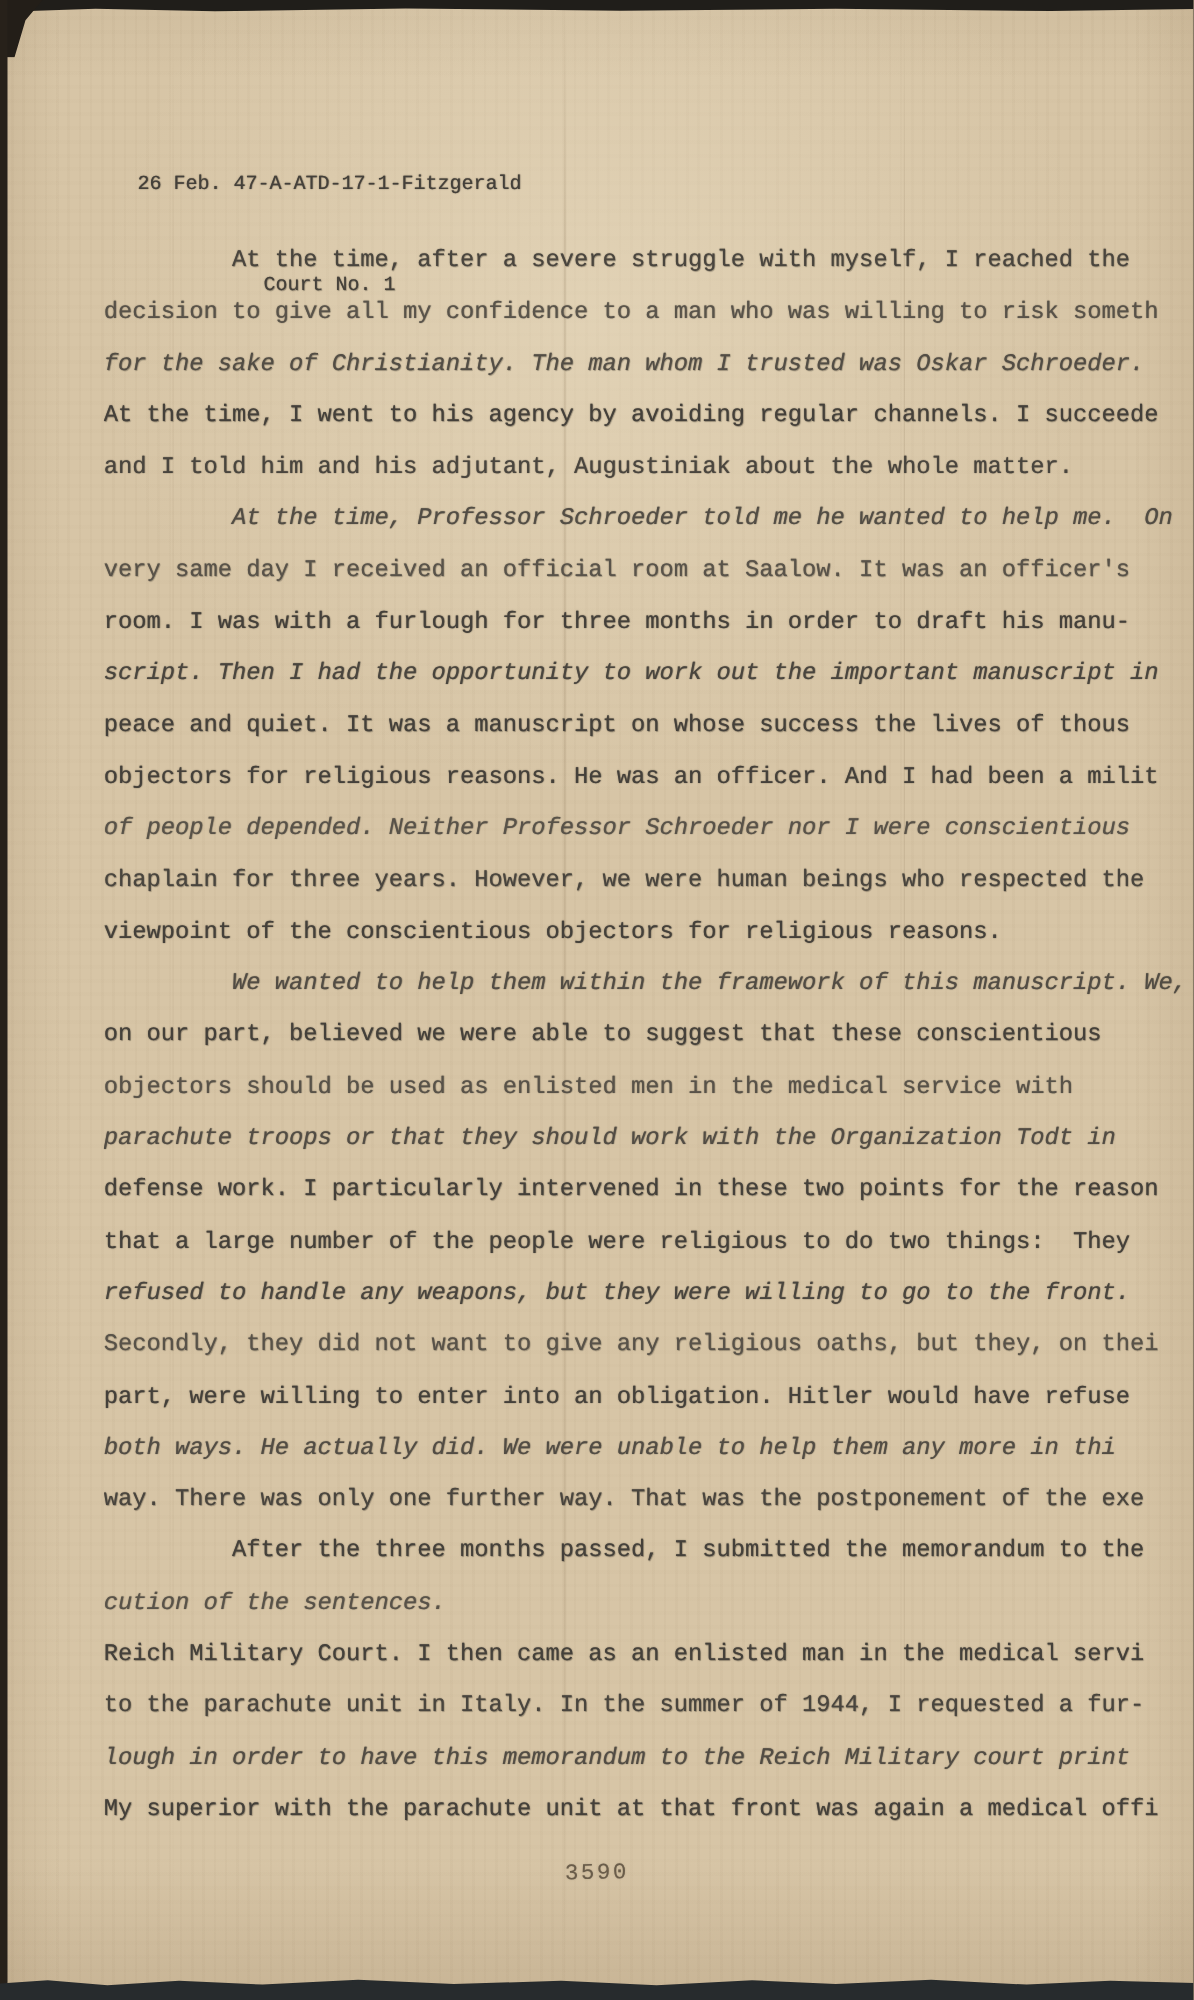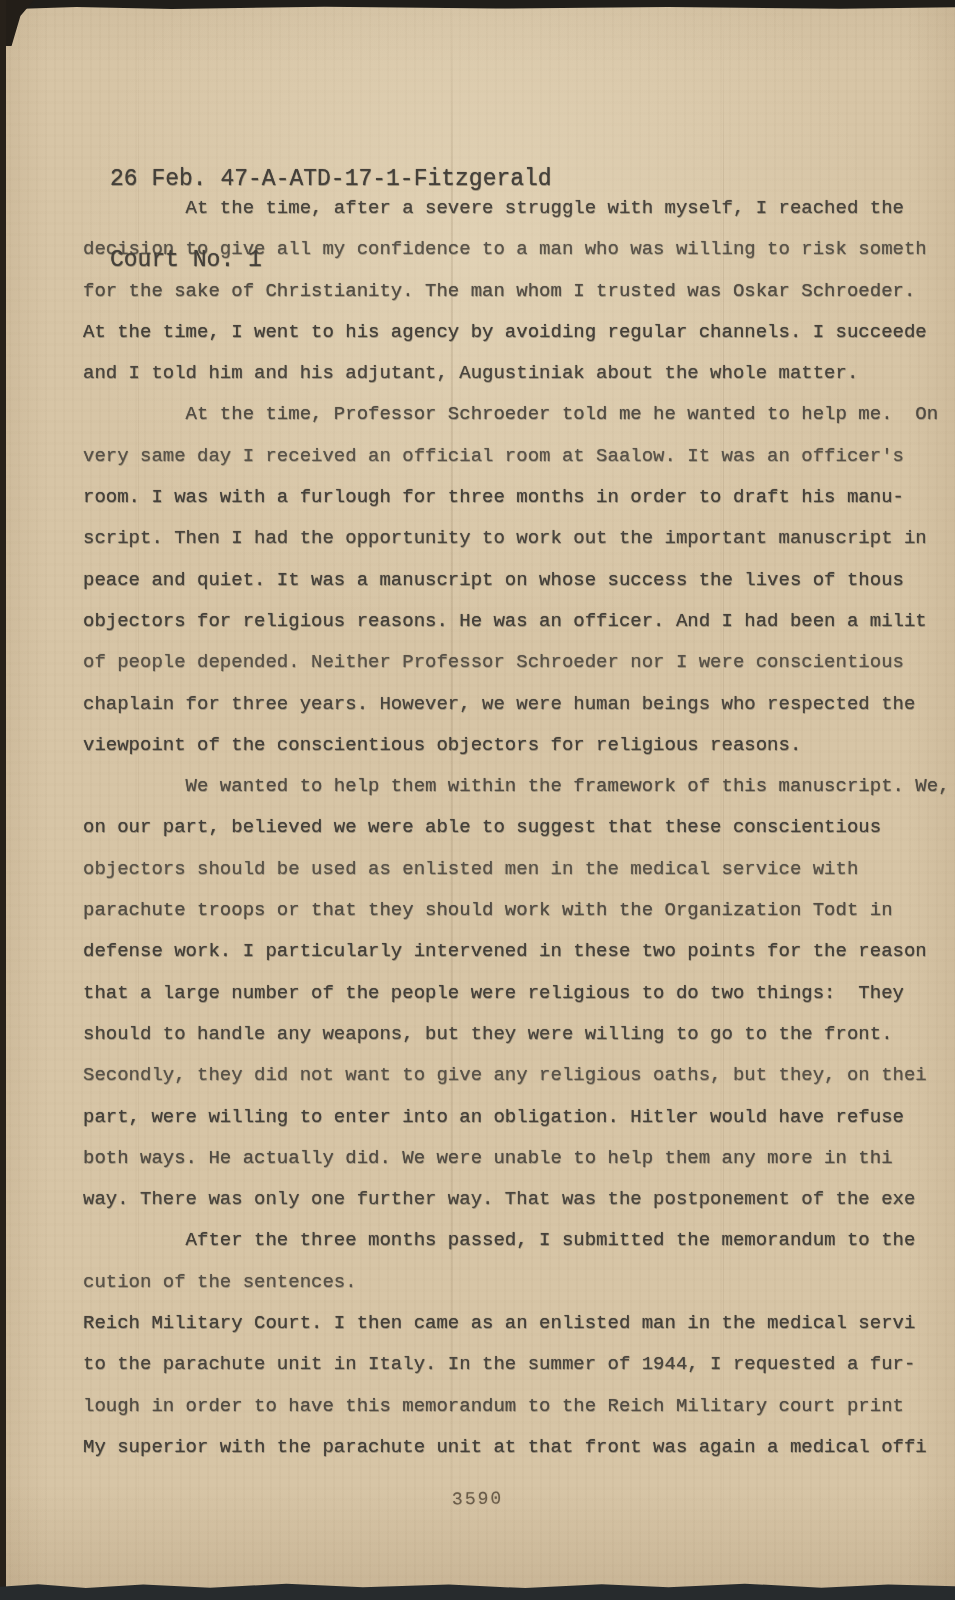"26 Feb. 47-A-ATD-17-1-Fitzgerald" .doc-header { font-size: 23px -> 16px; text-align: none -> center; top: 112px -> 80px }
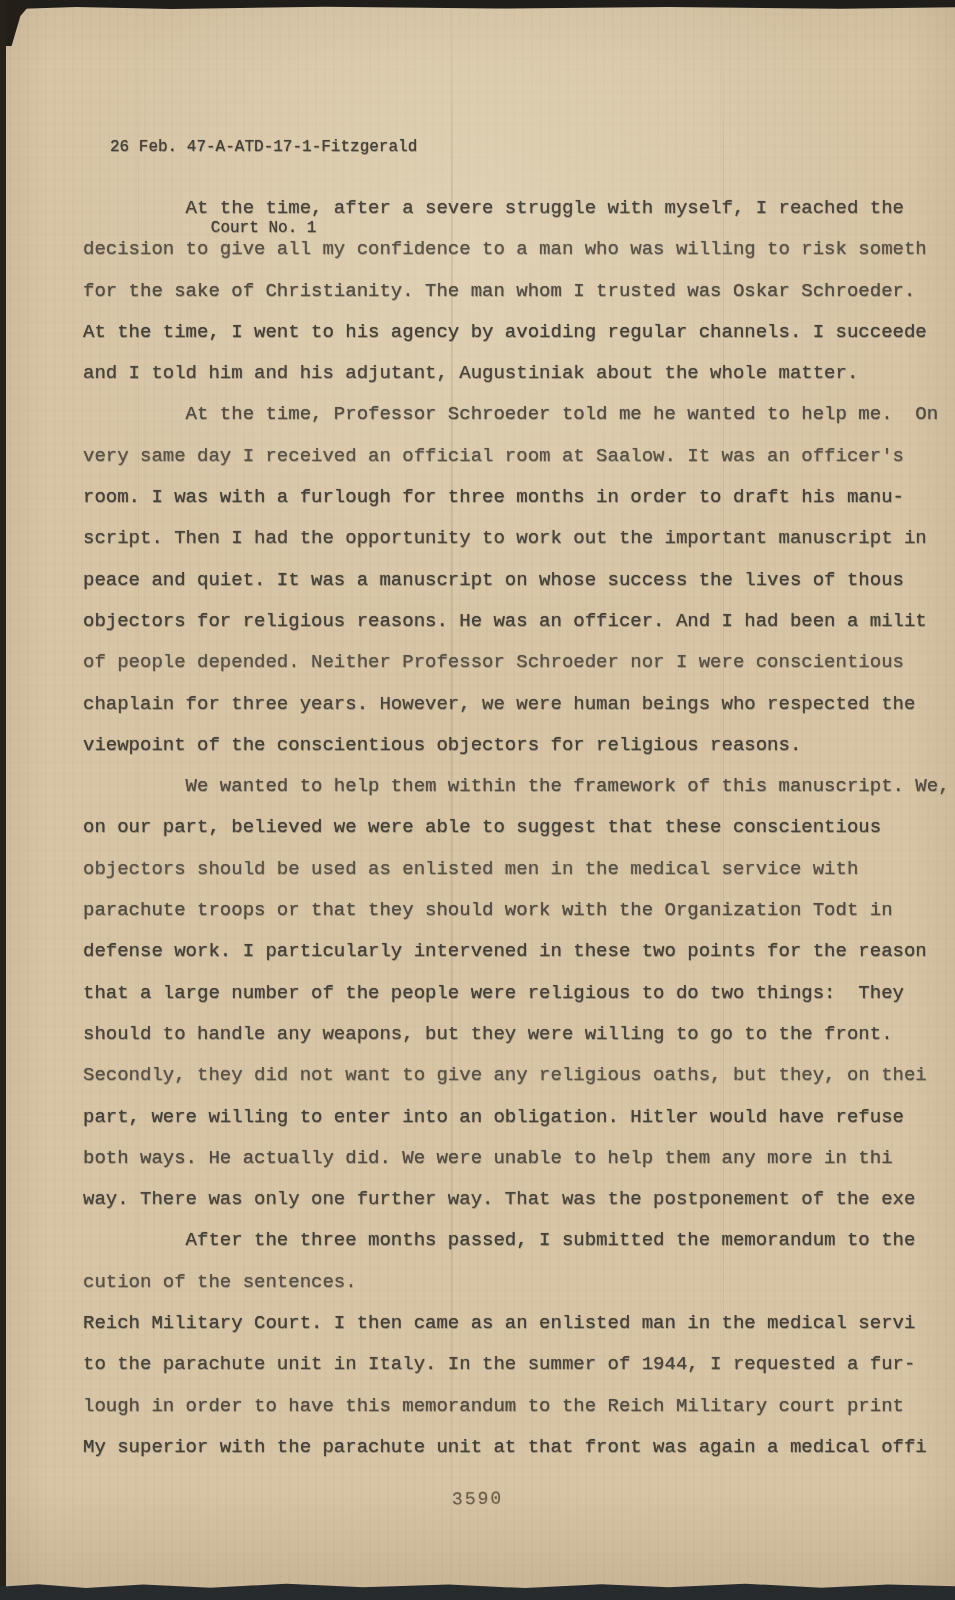"for the sake of Christianity." .line:nth-child(3n) { font-style: none -> italic }
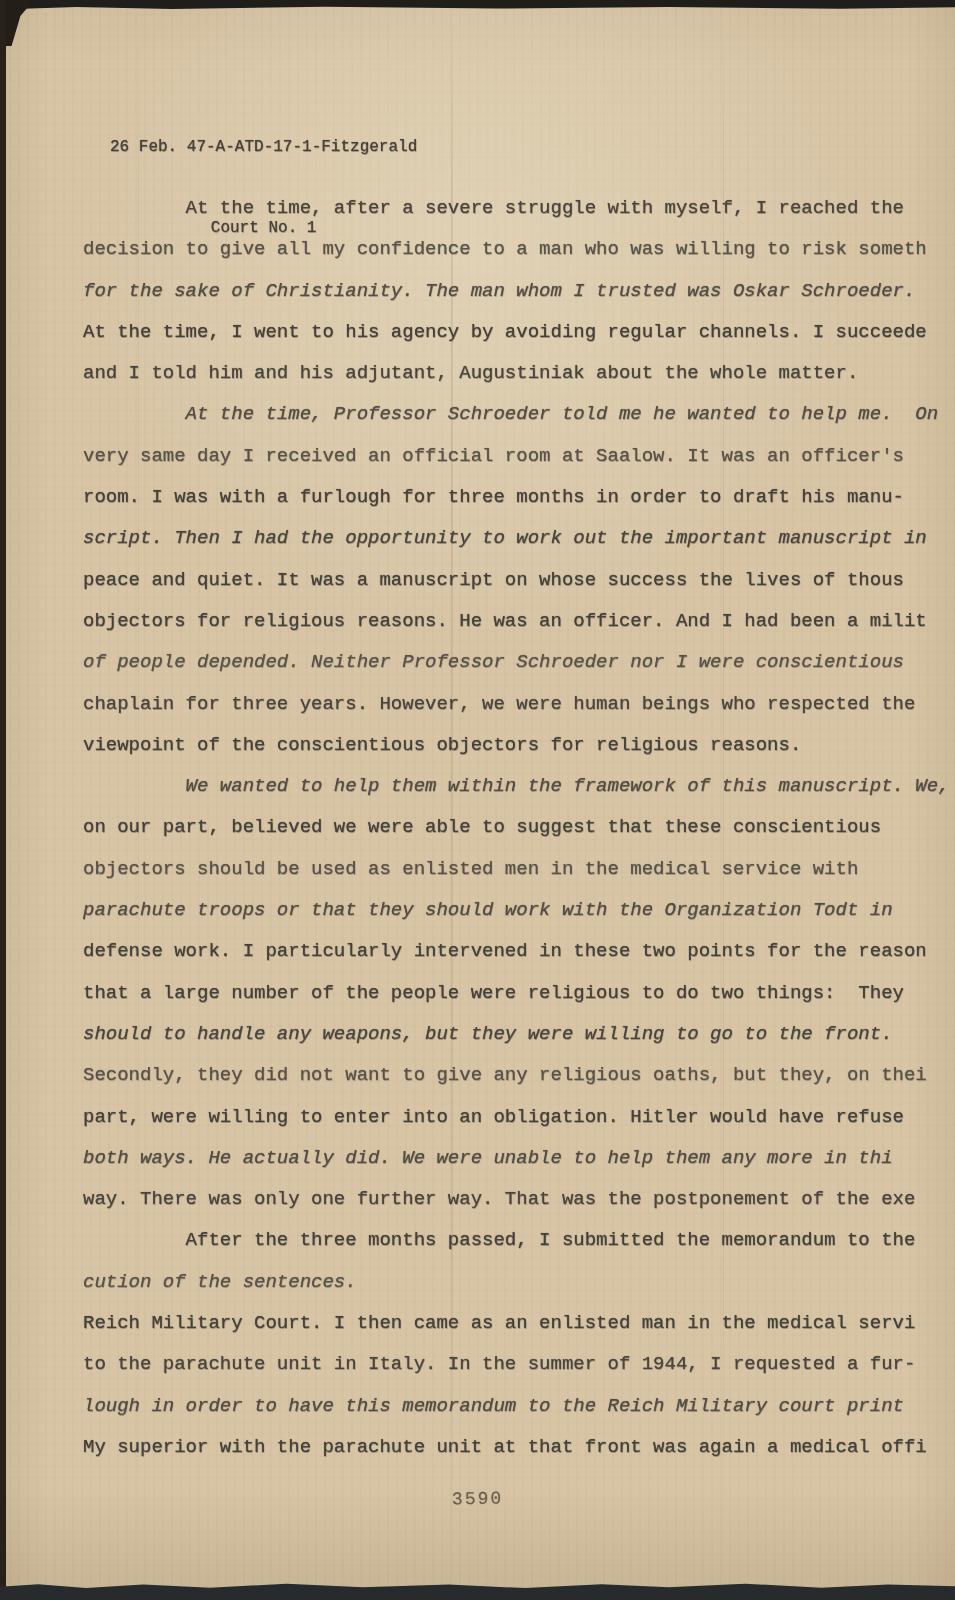"should to handle any weapons," div.line { text: should -> refused }
